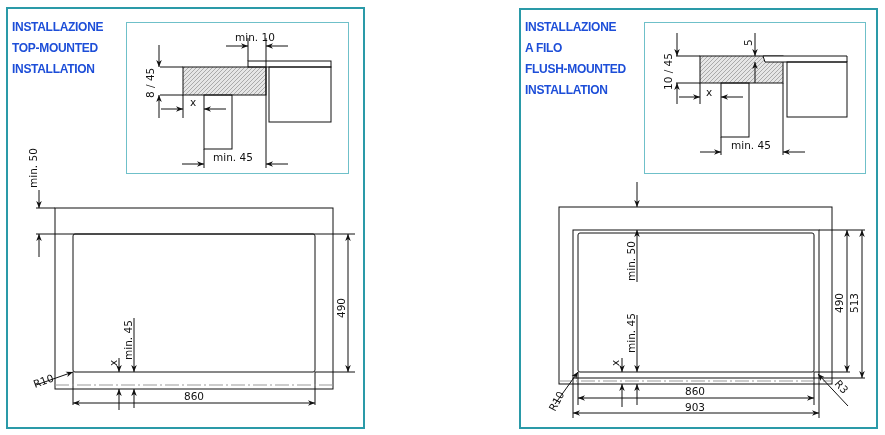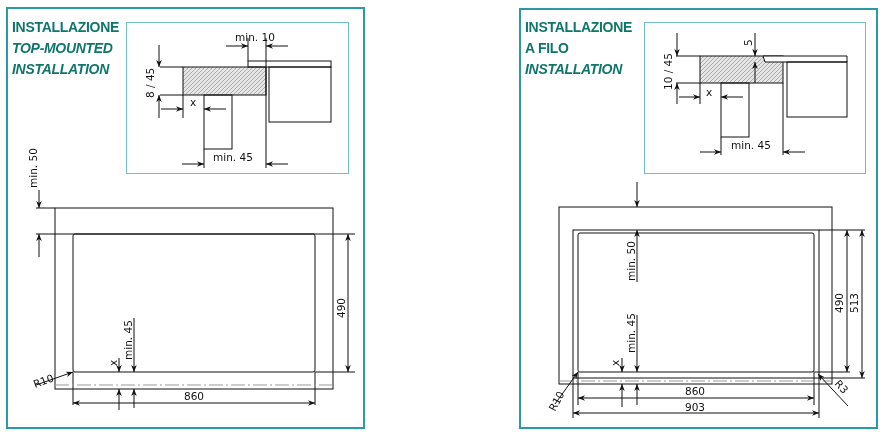"INSTALLAZIONE" .title { color: #0f766e -> #1d4ed8; font-size: 14px -> 12px }
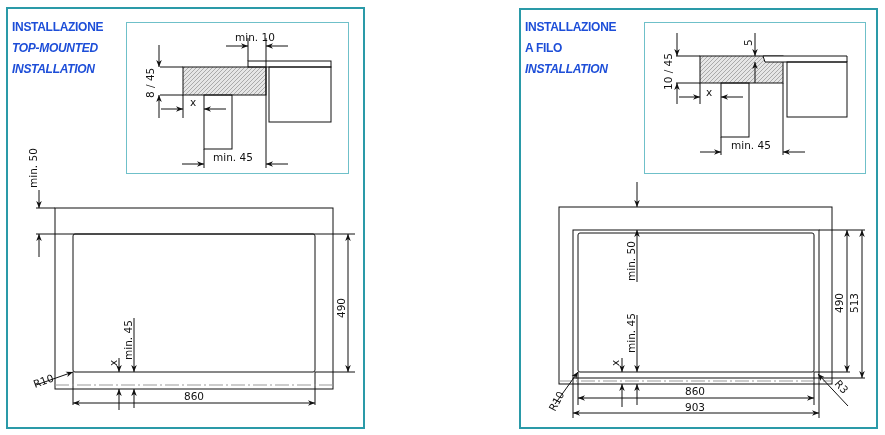"TOP-MOUNTED" .title .it { font-style: italic -> none }
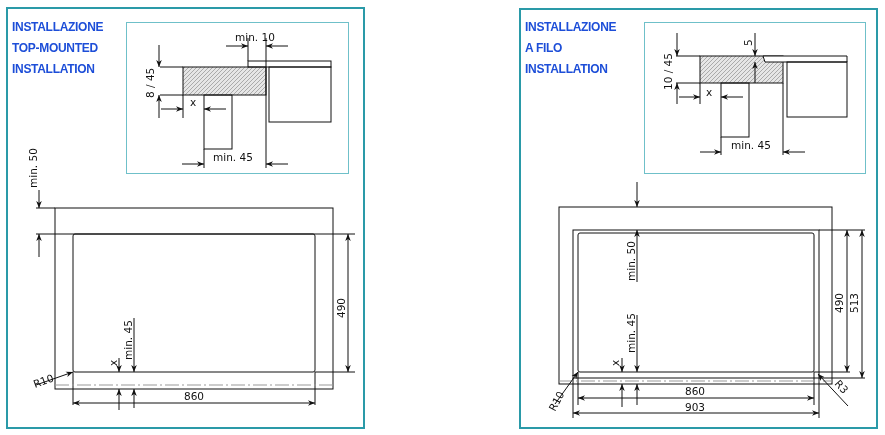"FLUSH-MOUNTED" div.it { html: none -> <div>FLUSH-MOUNTED</div> }
